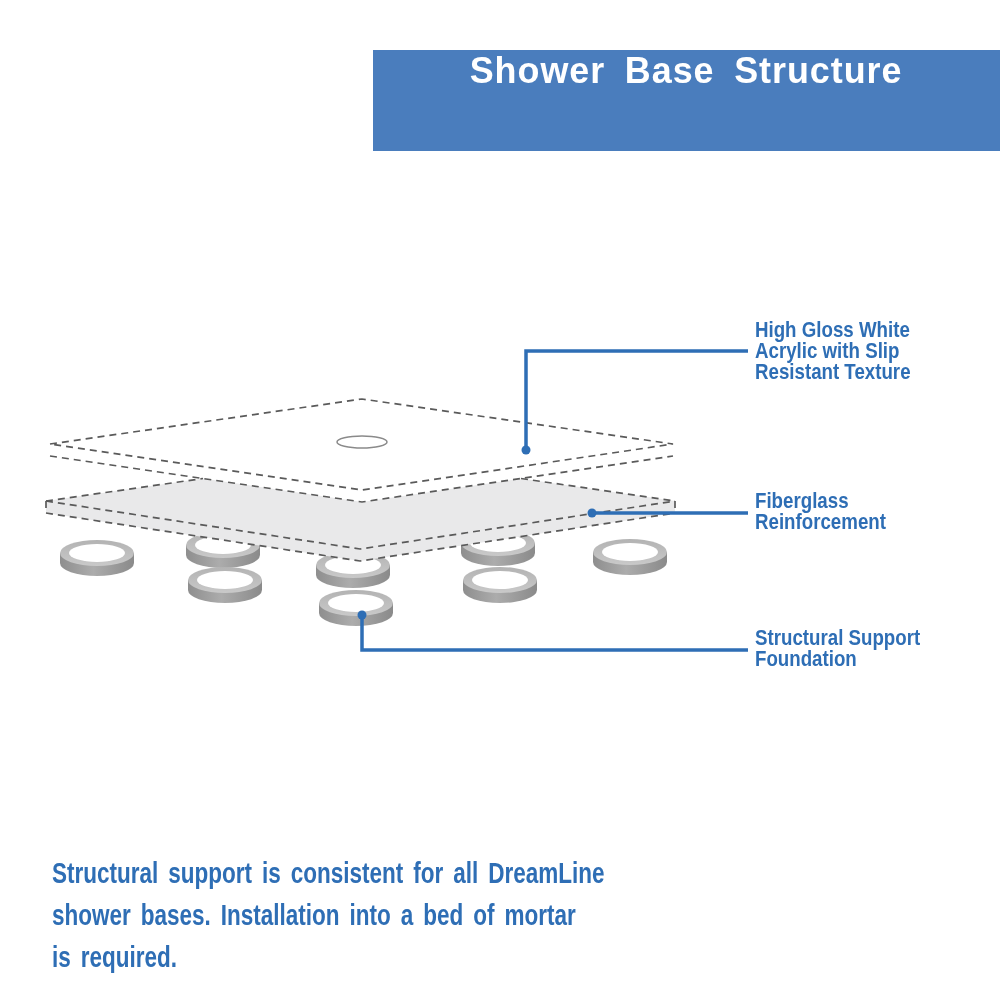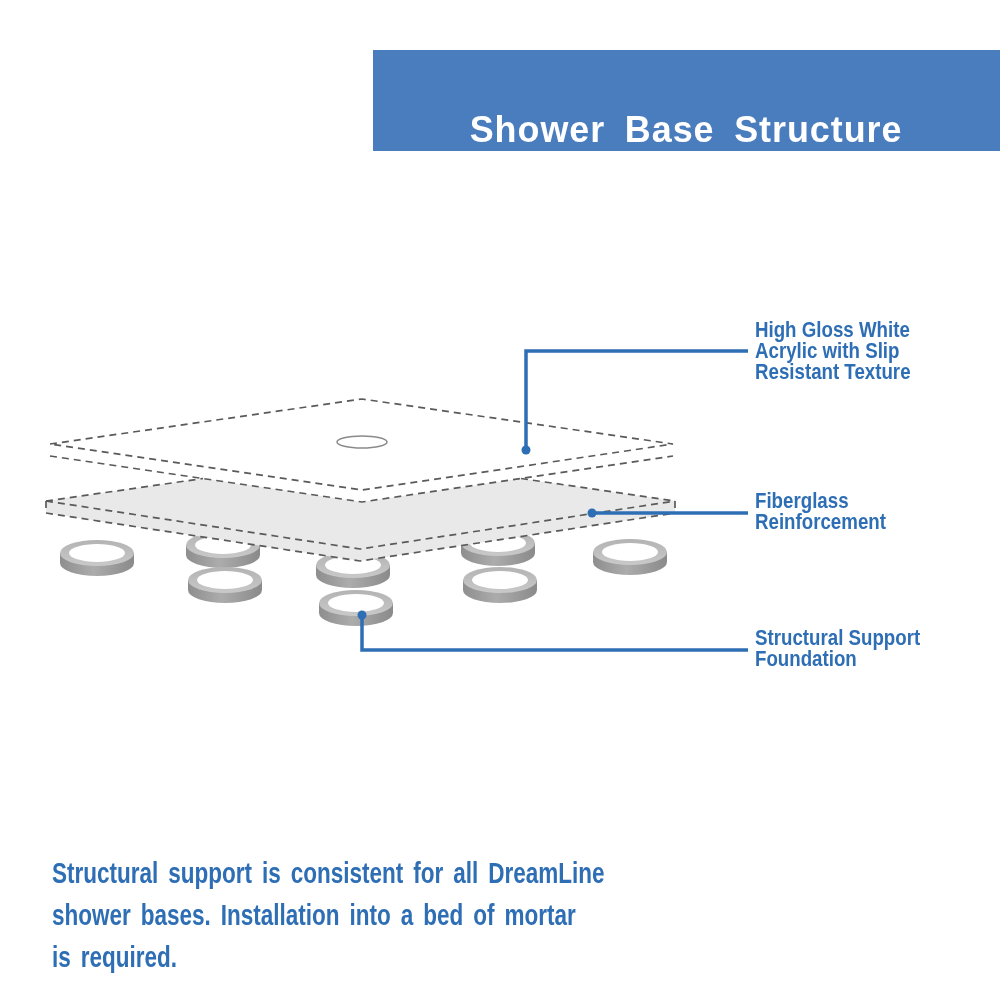"Shower Base Structure" .banner { align-items: flex-end -> flex-start }
